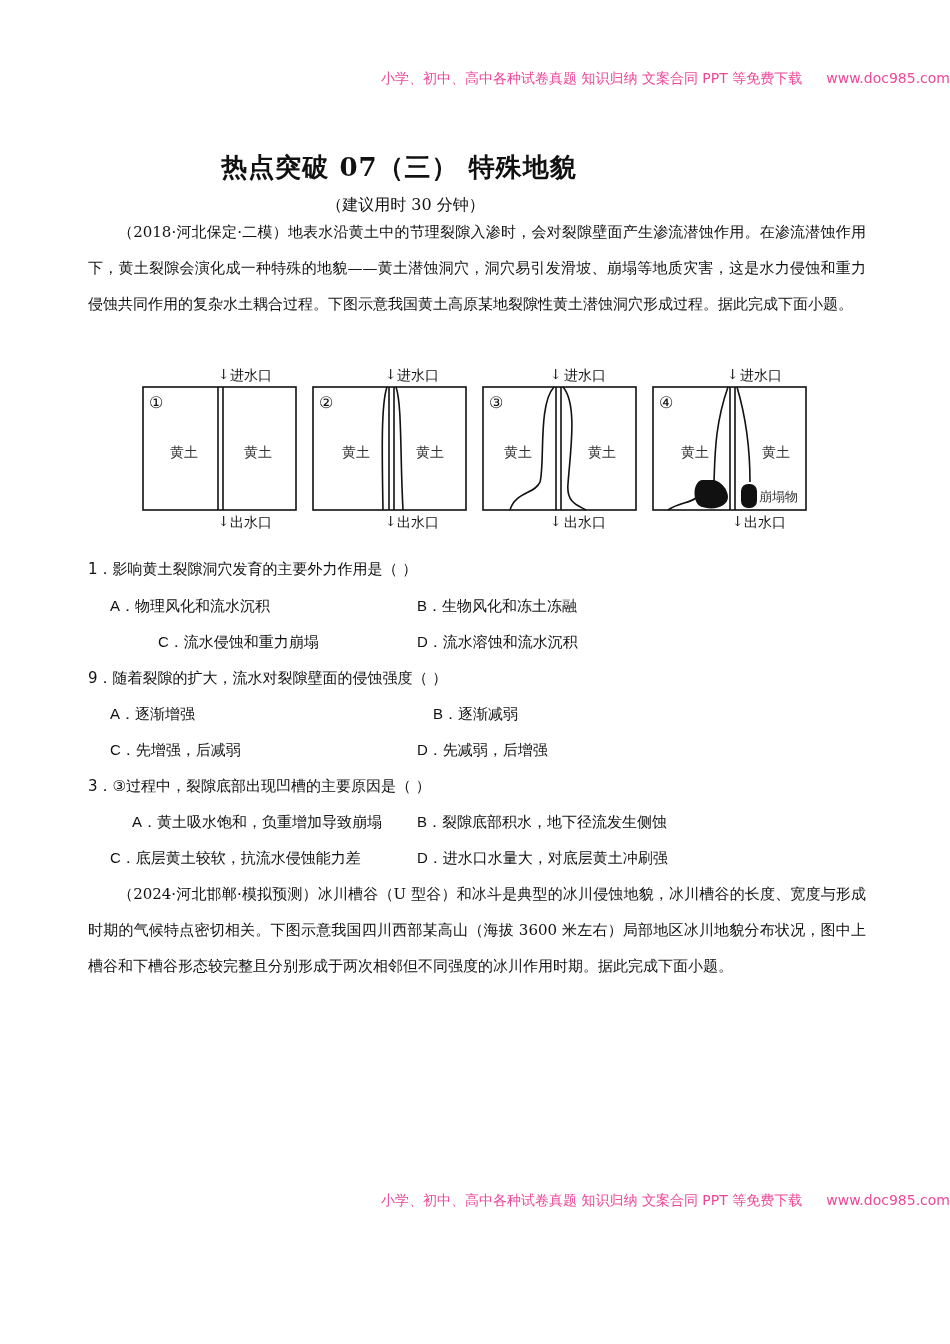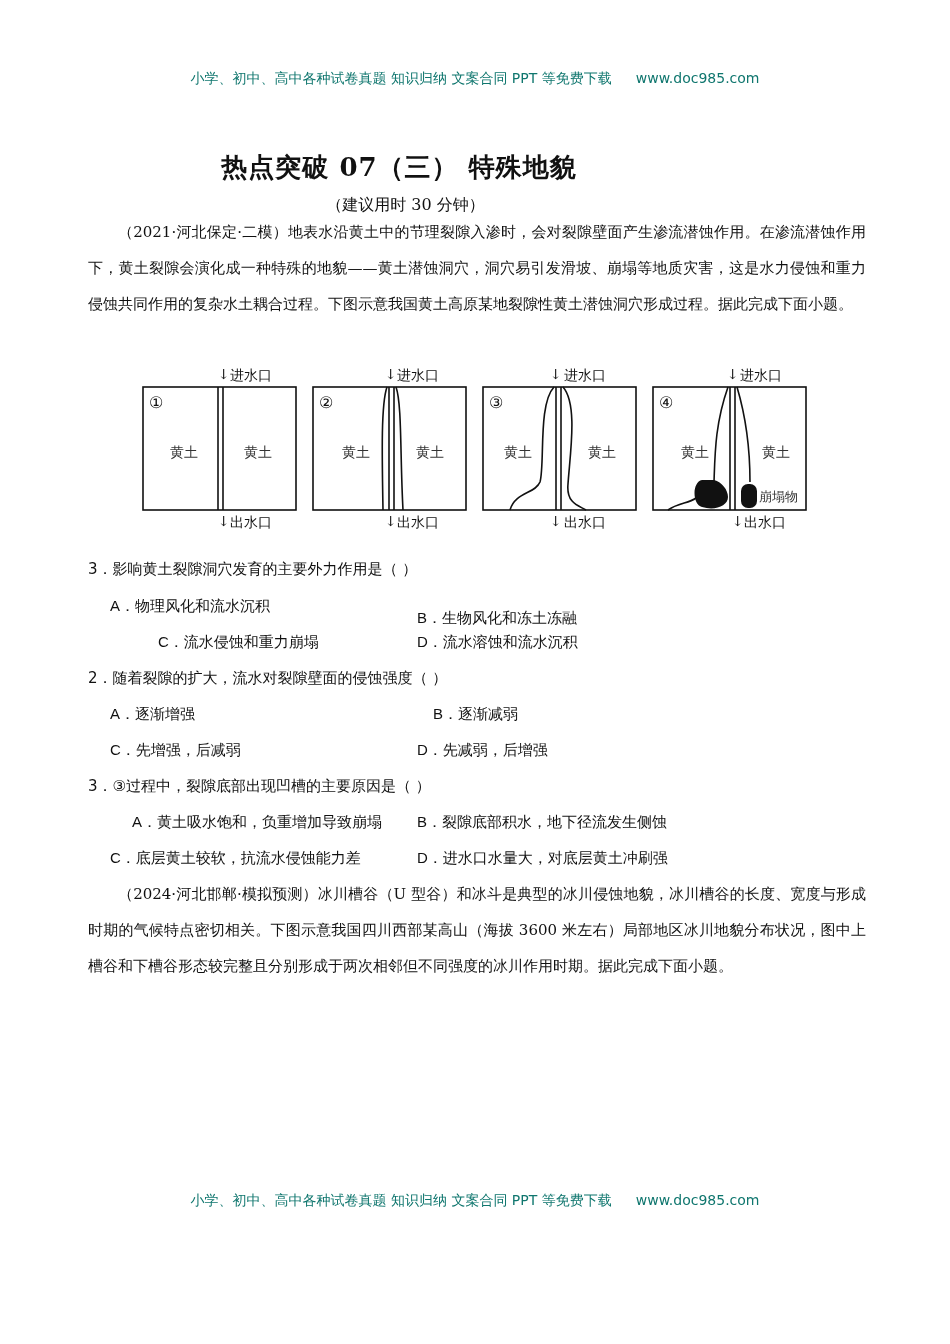"小学、初中、高中各种试卷真题 知识归纳 文案合同 PPT 等免费下载" .hdr { color: #0f766e -> #ec4899; text-align: center -> right }
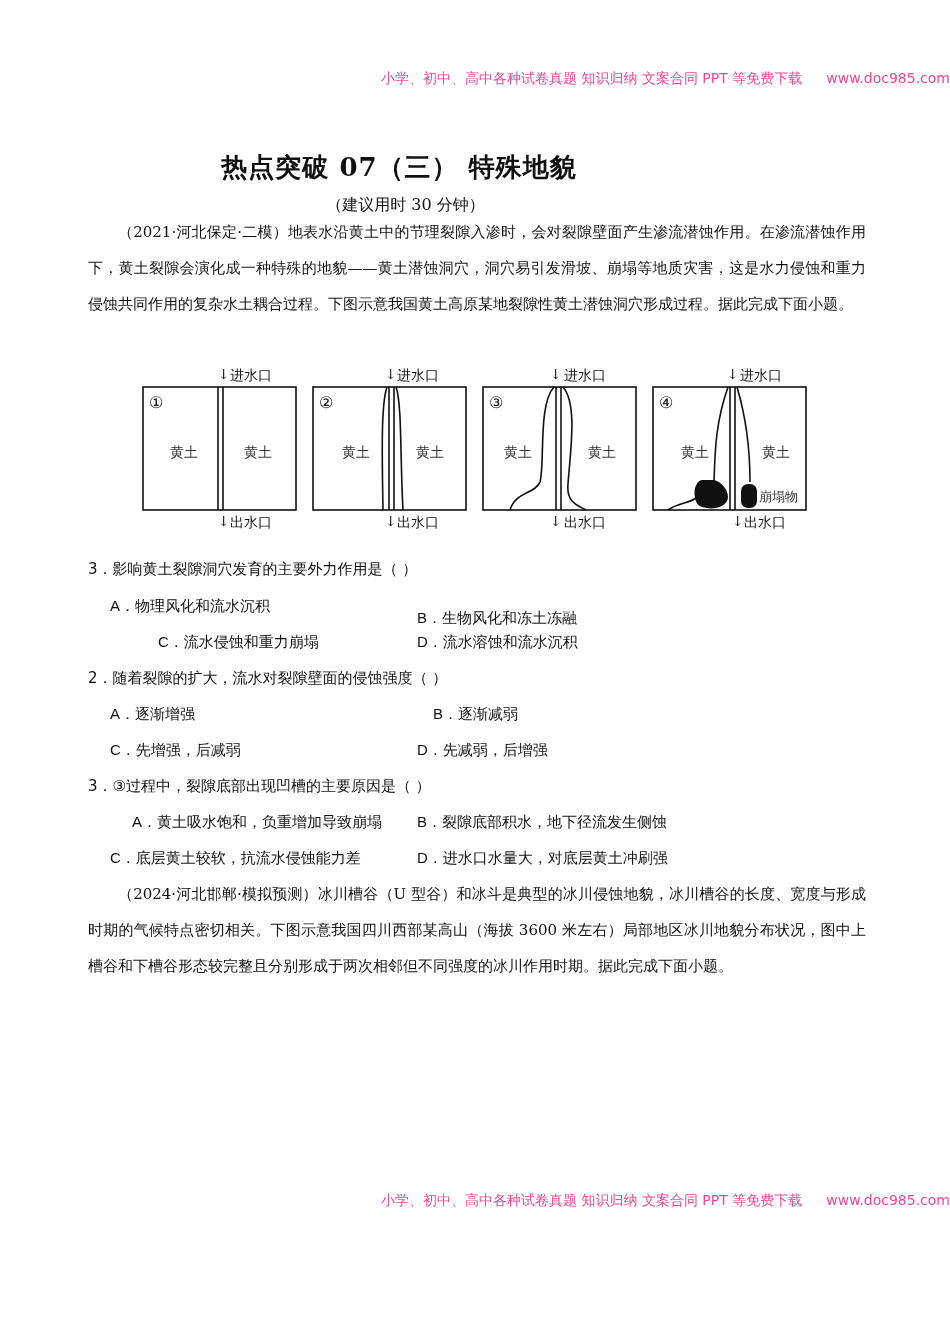"（2021·河北保定·二模）地表水沿黄土中的节理裂隙入渗时，会对裂隙壁面产生渗流" div.para { text: 2021 -> 2018 }
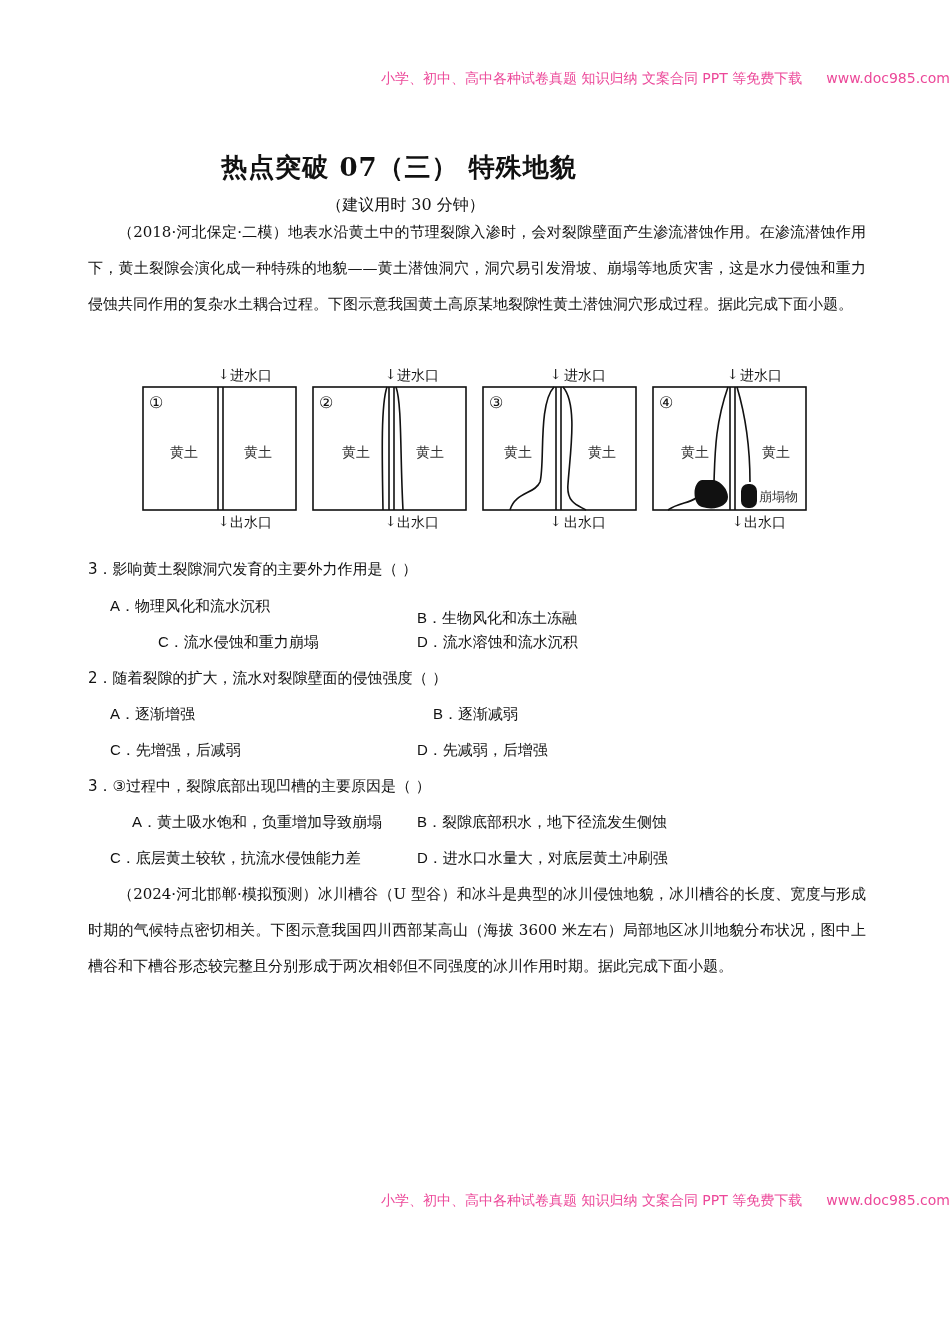"3．影响黄土裂隙洞穴发育的主要外力作用是（ ）" div.q { text: 3 -> 1 }
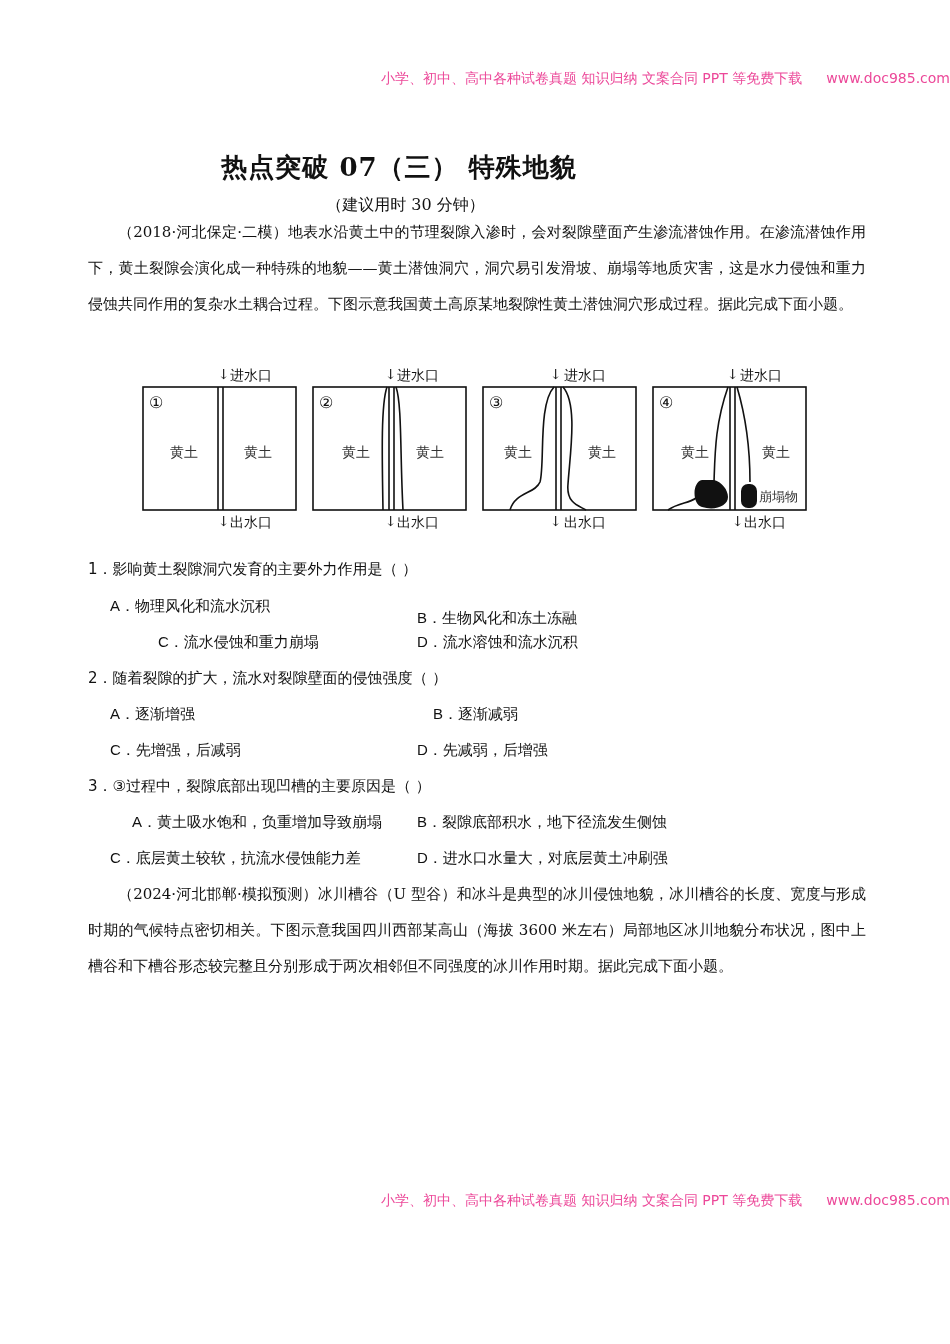"B．生物风化和冻土冻融" div.opt { margin-top: 12px -> none }
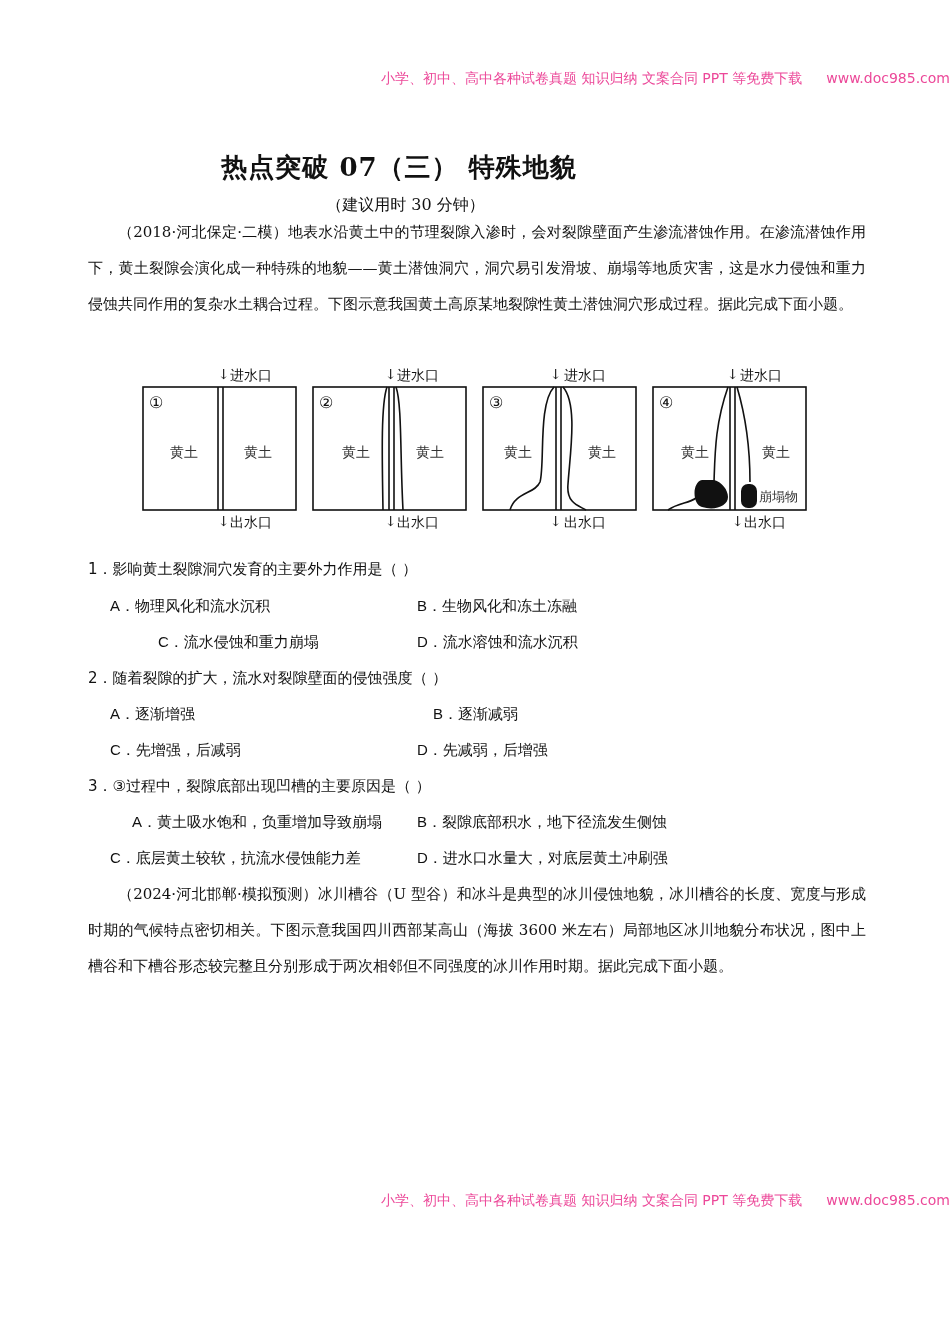"2．随着裂隙的扩大，流水对裂隙壁面的侵蚀强度（ ）" div.q { text: 2 -> 9 }
